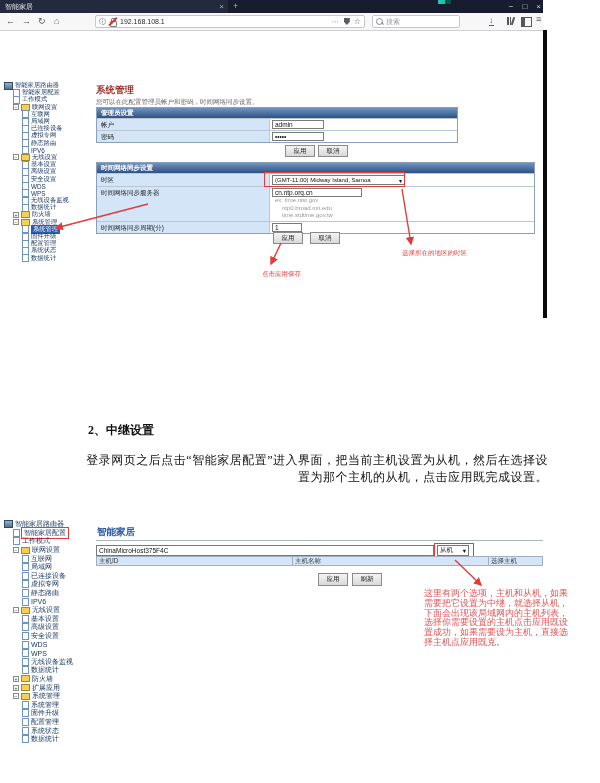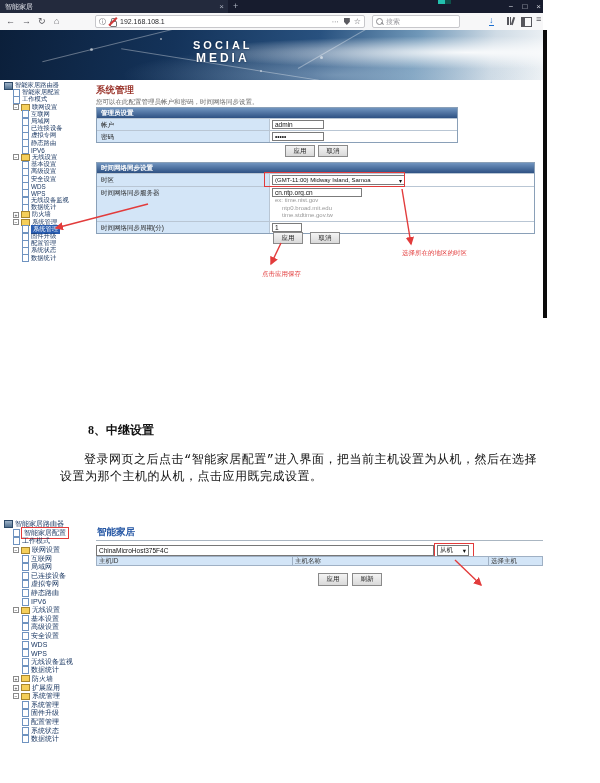"SOCIAL" div { html: <div> <div></div> <div></div> <div></div> <div></div> <div></div> <div></div> <div></div> <div> <div>SOCIAL</div> <div>MEDIA</div> </div> </div> -> none }
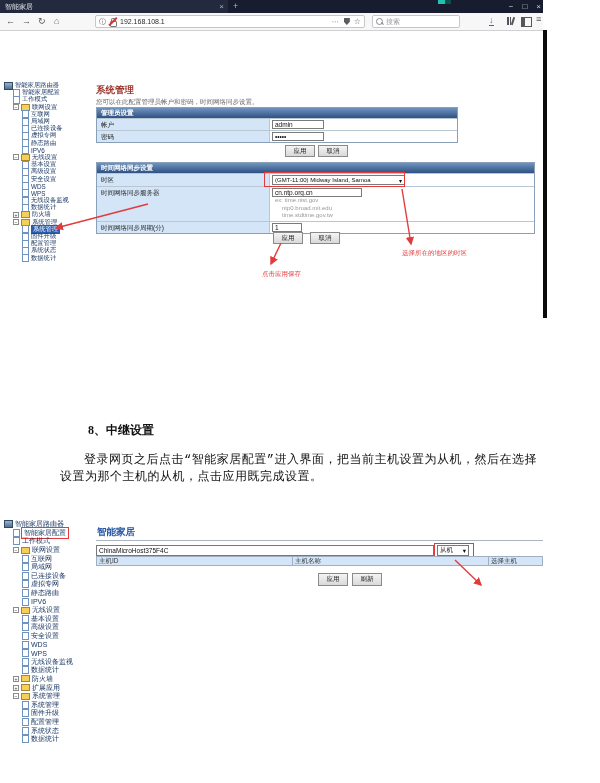"8、中继设置" div { text: 8 -> 2 }
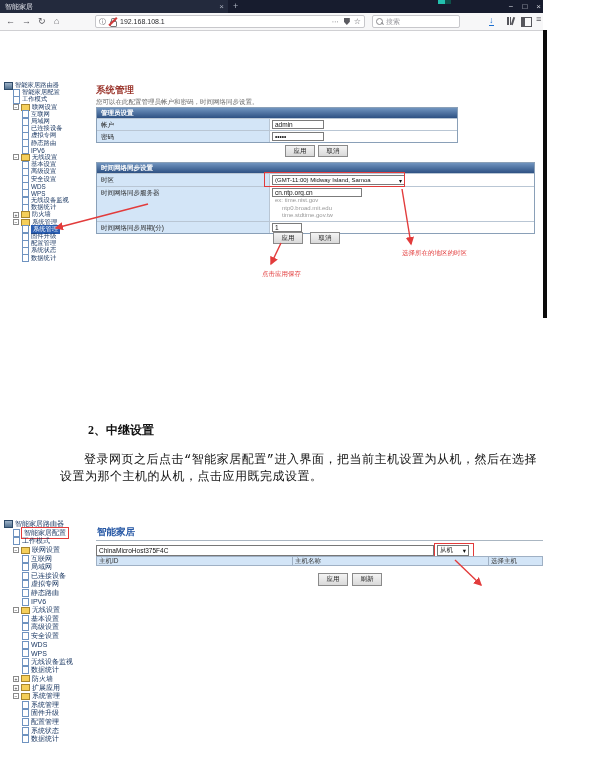"登录网页之后点击“智能家居配置”进入界面，把当前主机设置为从机，然后在选择设置为" #docpara { font-family: Liberation Mono, monospace -> Liberation Serif, serif; text-align: none -> right }
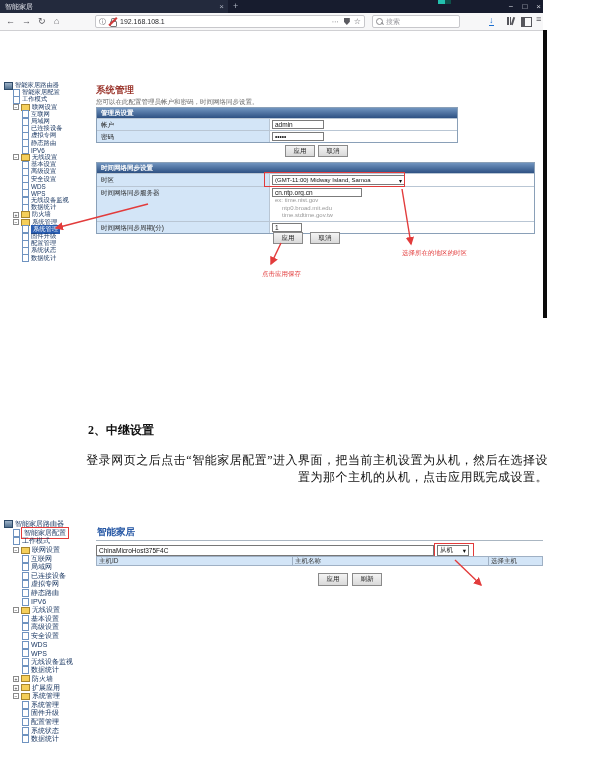"这里有两个选项，主机和从机，如果" div { html: none -> <div> <div>这里有两个选项，主机和从机，如果</div> <div>需要把它设置为中继，就选择从机，</div> <div>下面会出现该局域网内的主机列表，</div> <div>选择你需要设置的主机点击应用既设</div> <div>置成功，如果需要设为主机，直接选</div> <div>择主机点应用既克。</div> </div> }
